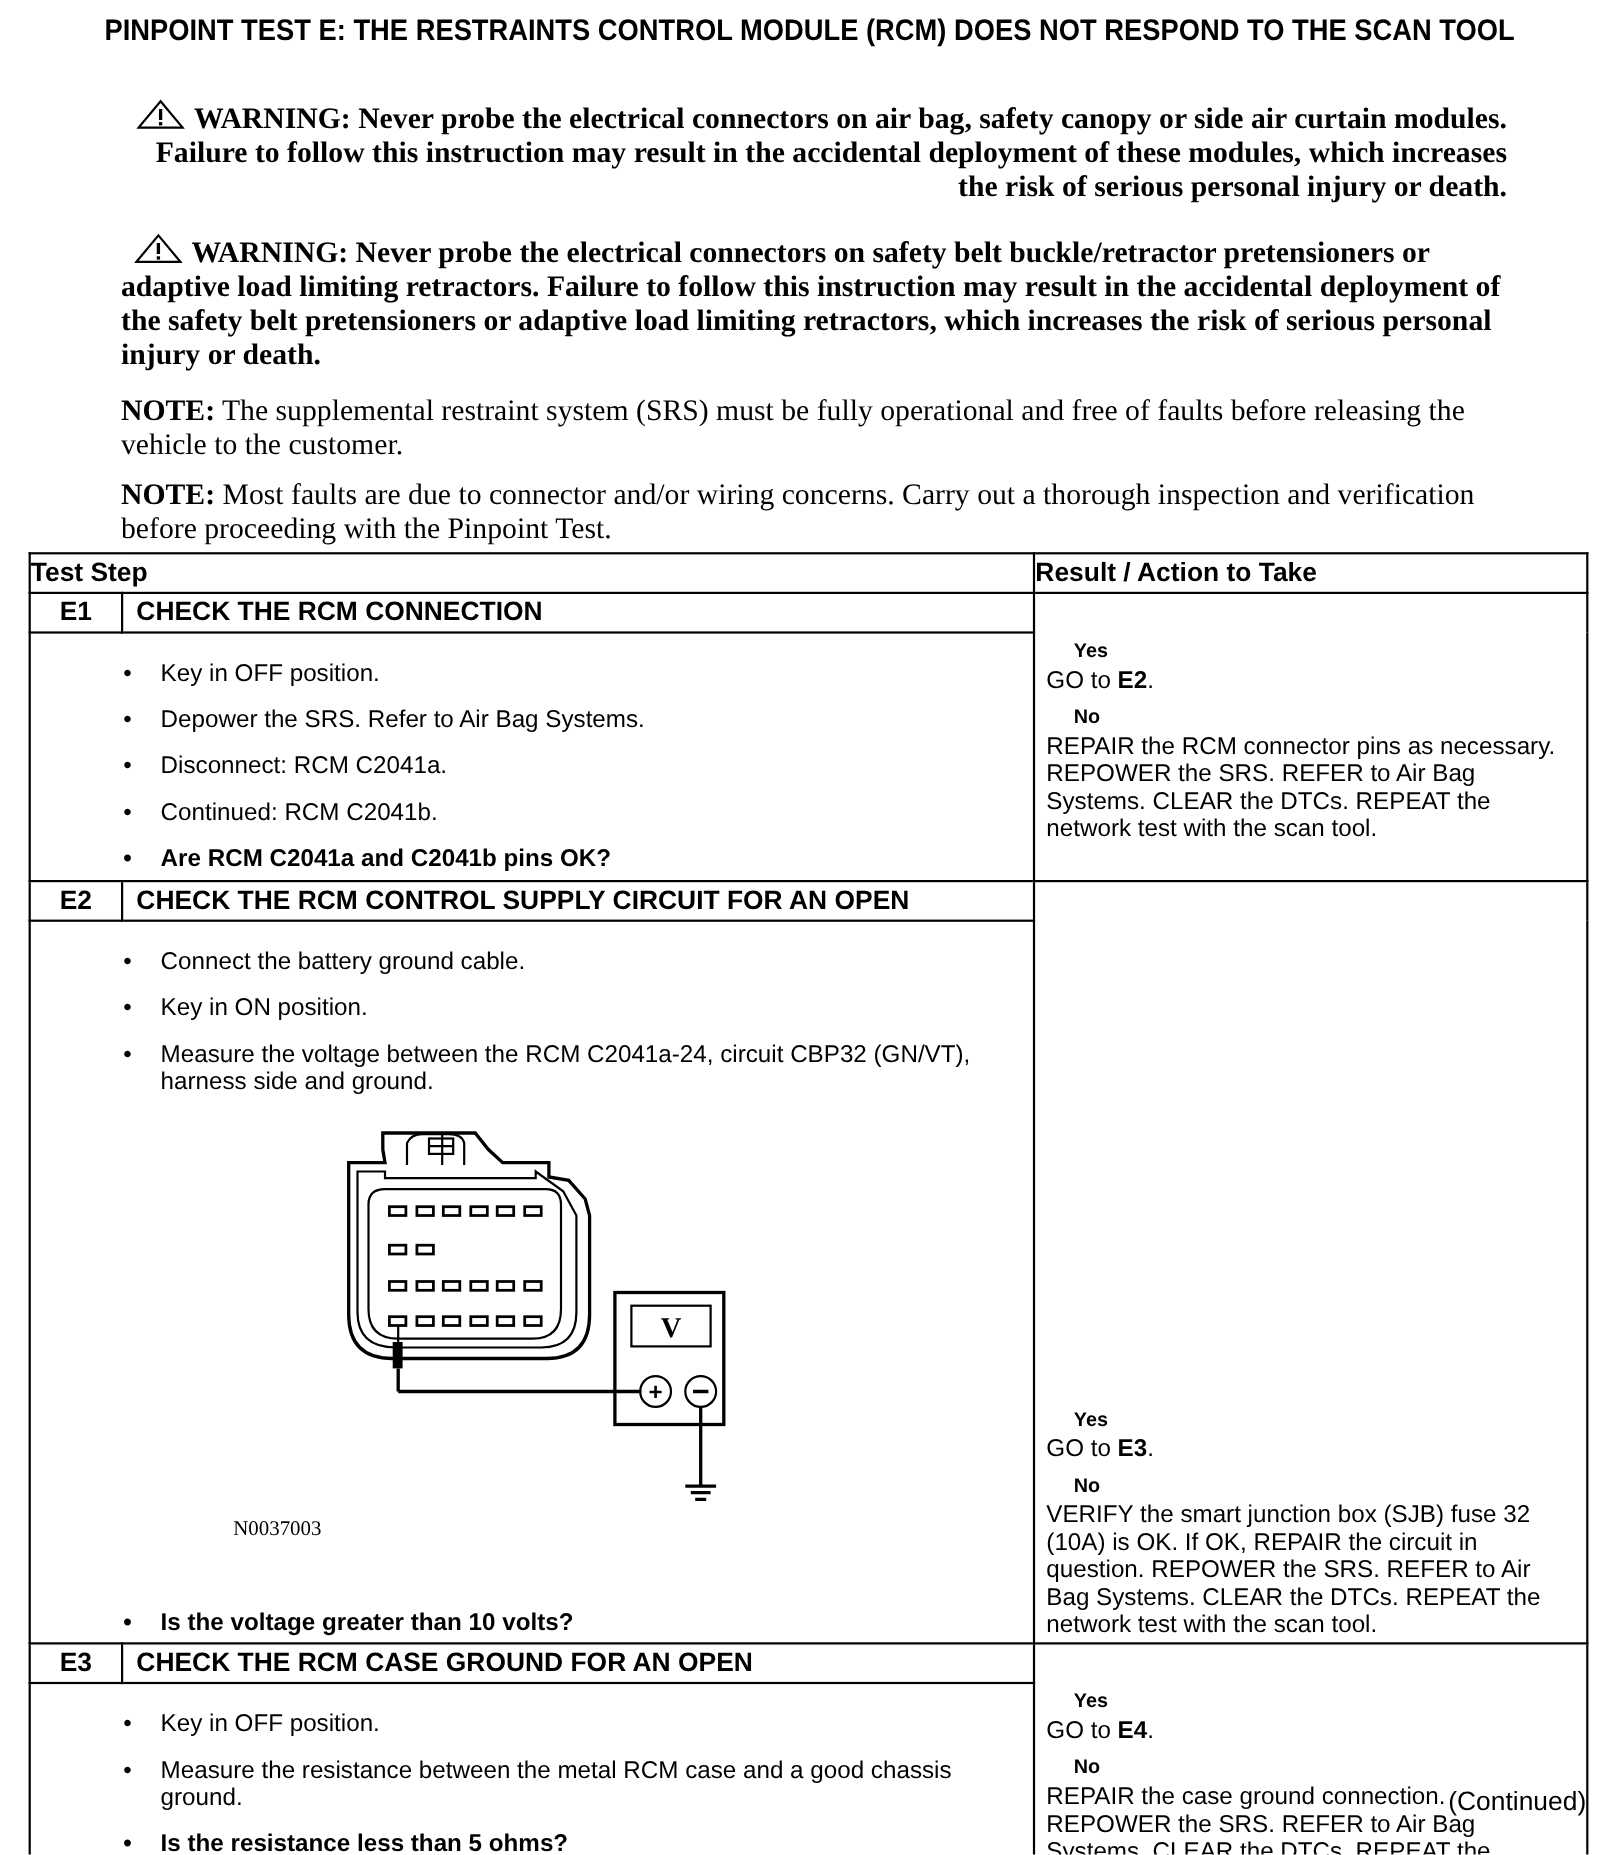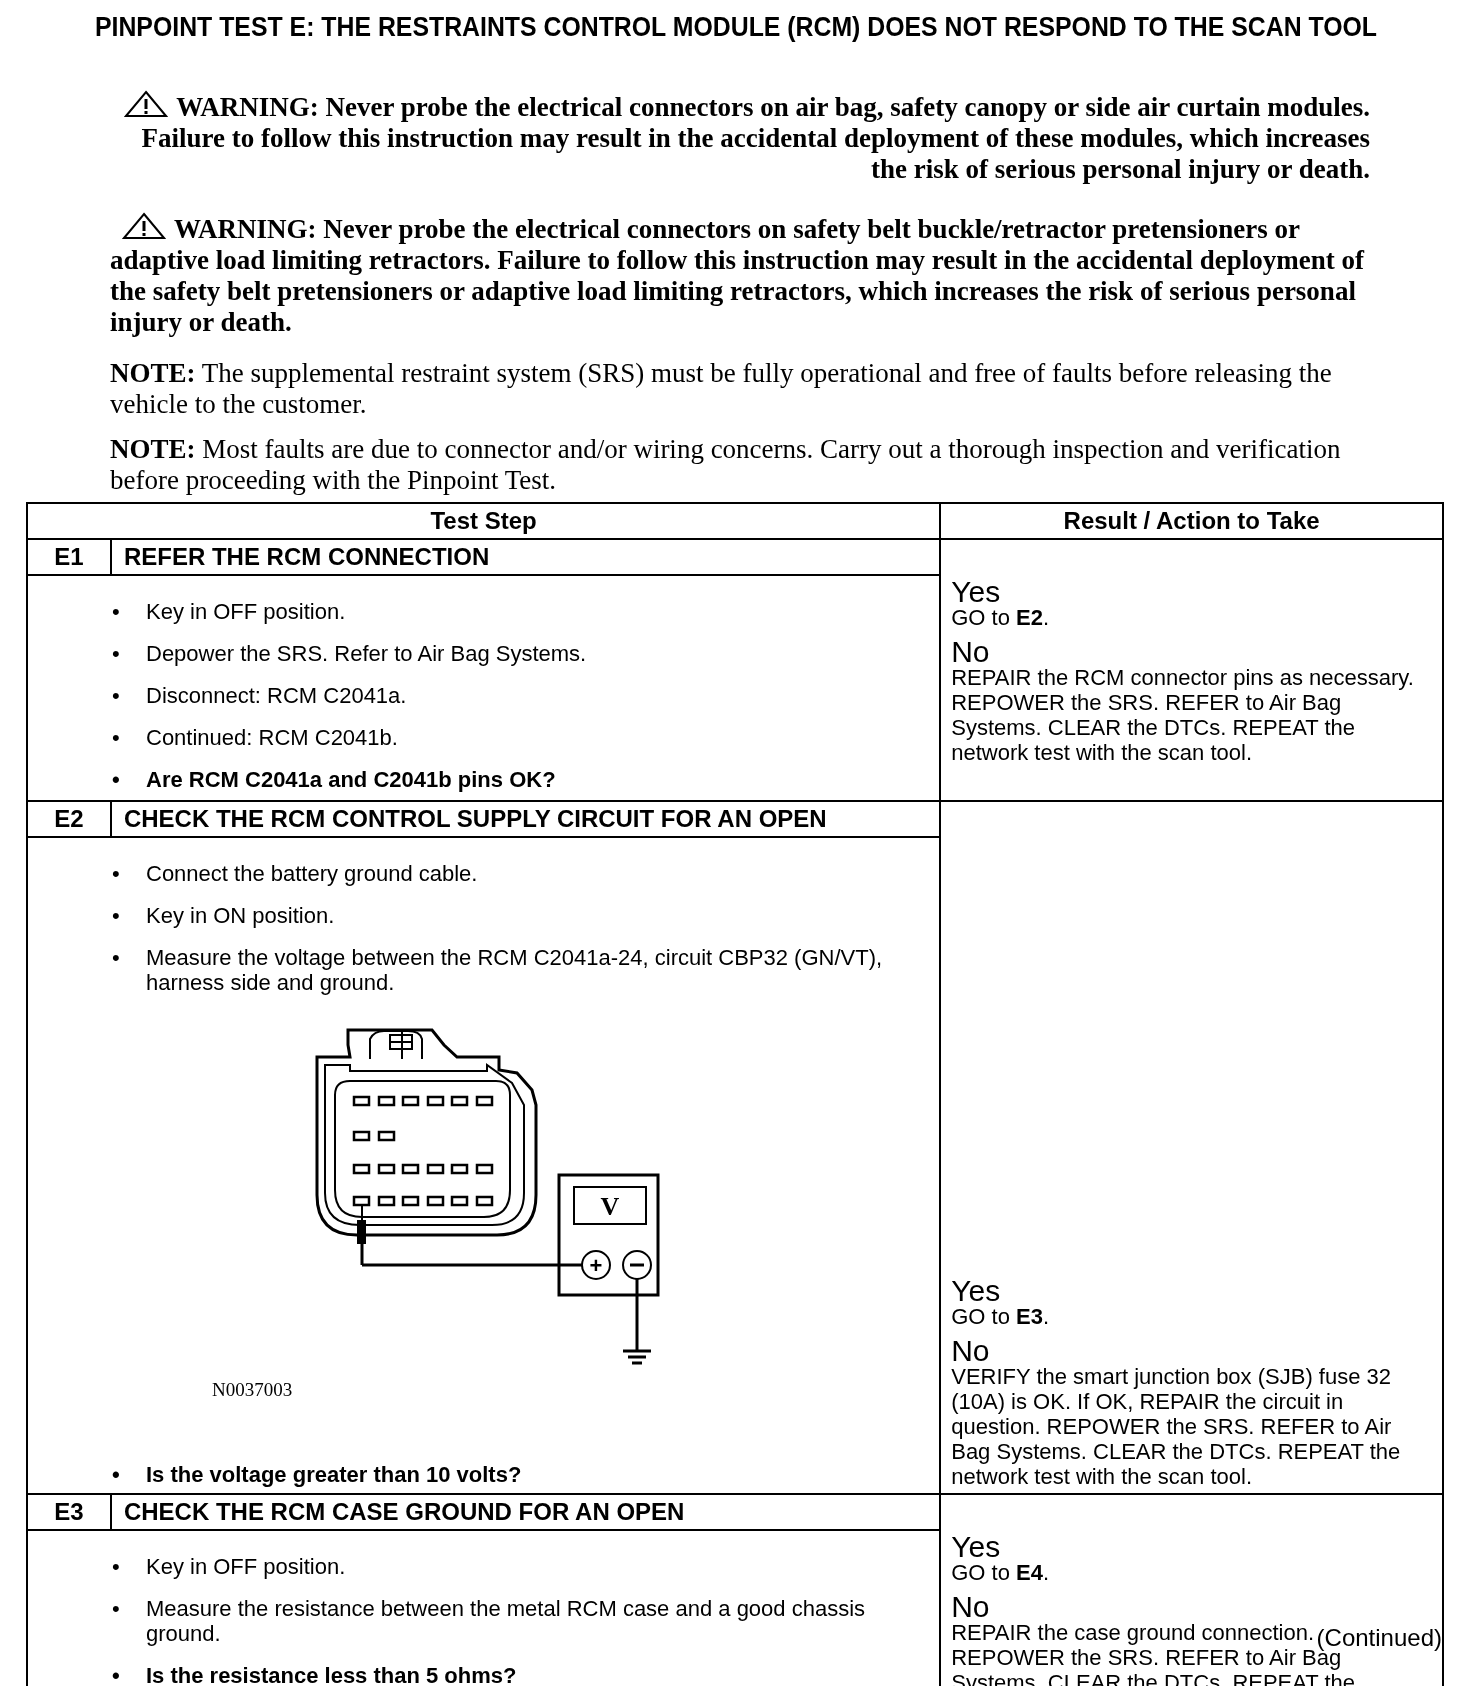"Test Step" .hdr { text-align: center -> left }
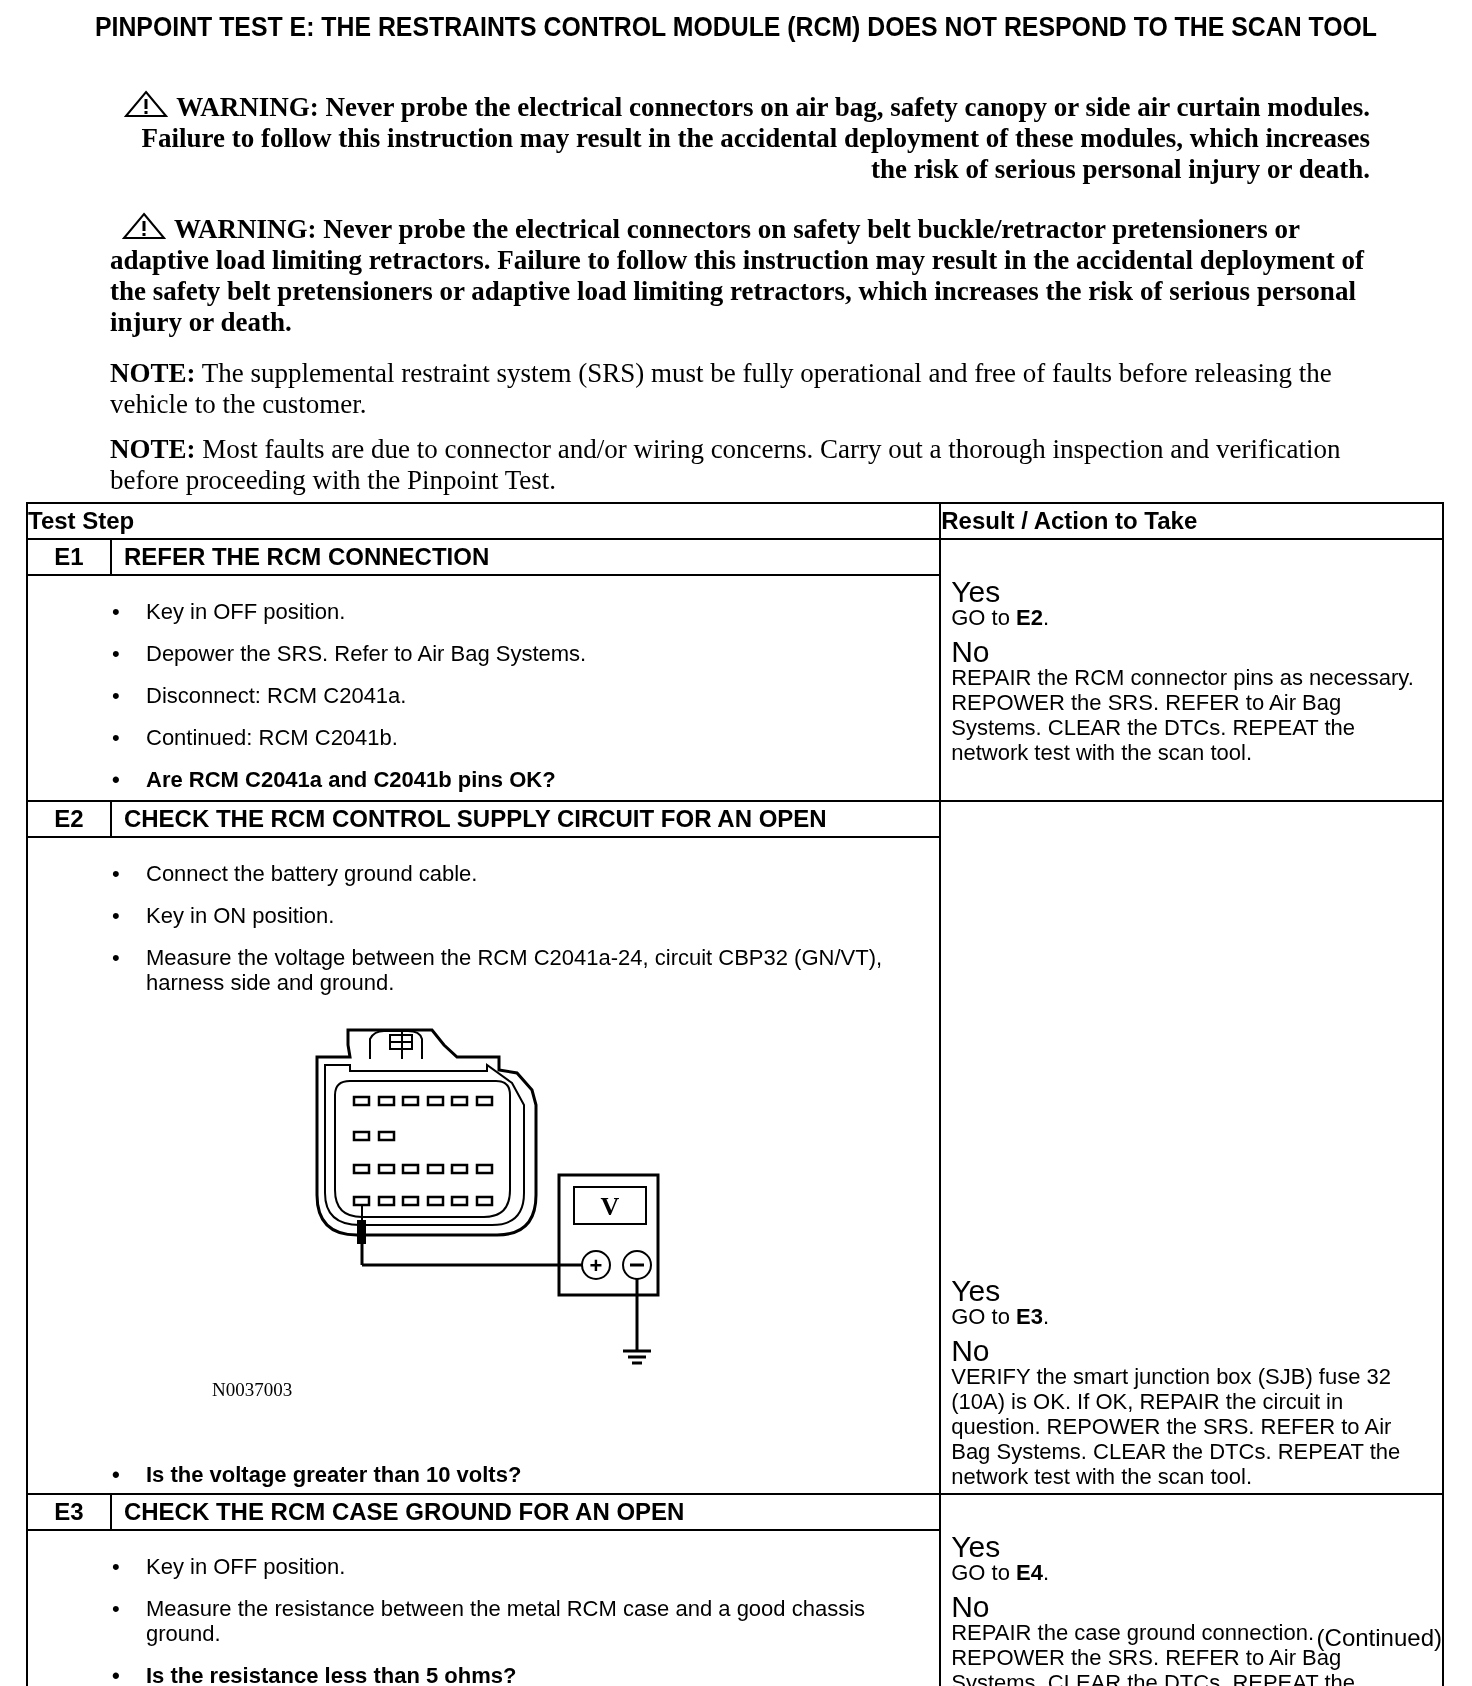"REFER THE RCM CONNECTION" td.step-title { text: REFER -> CHECK }
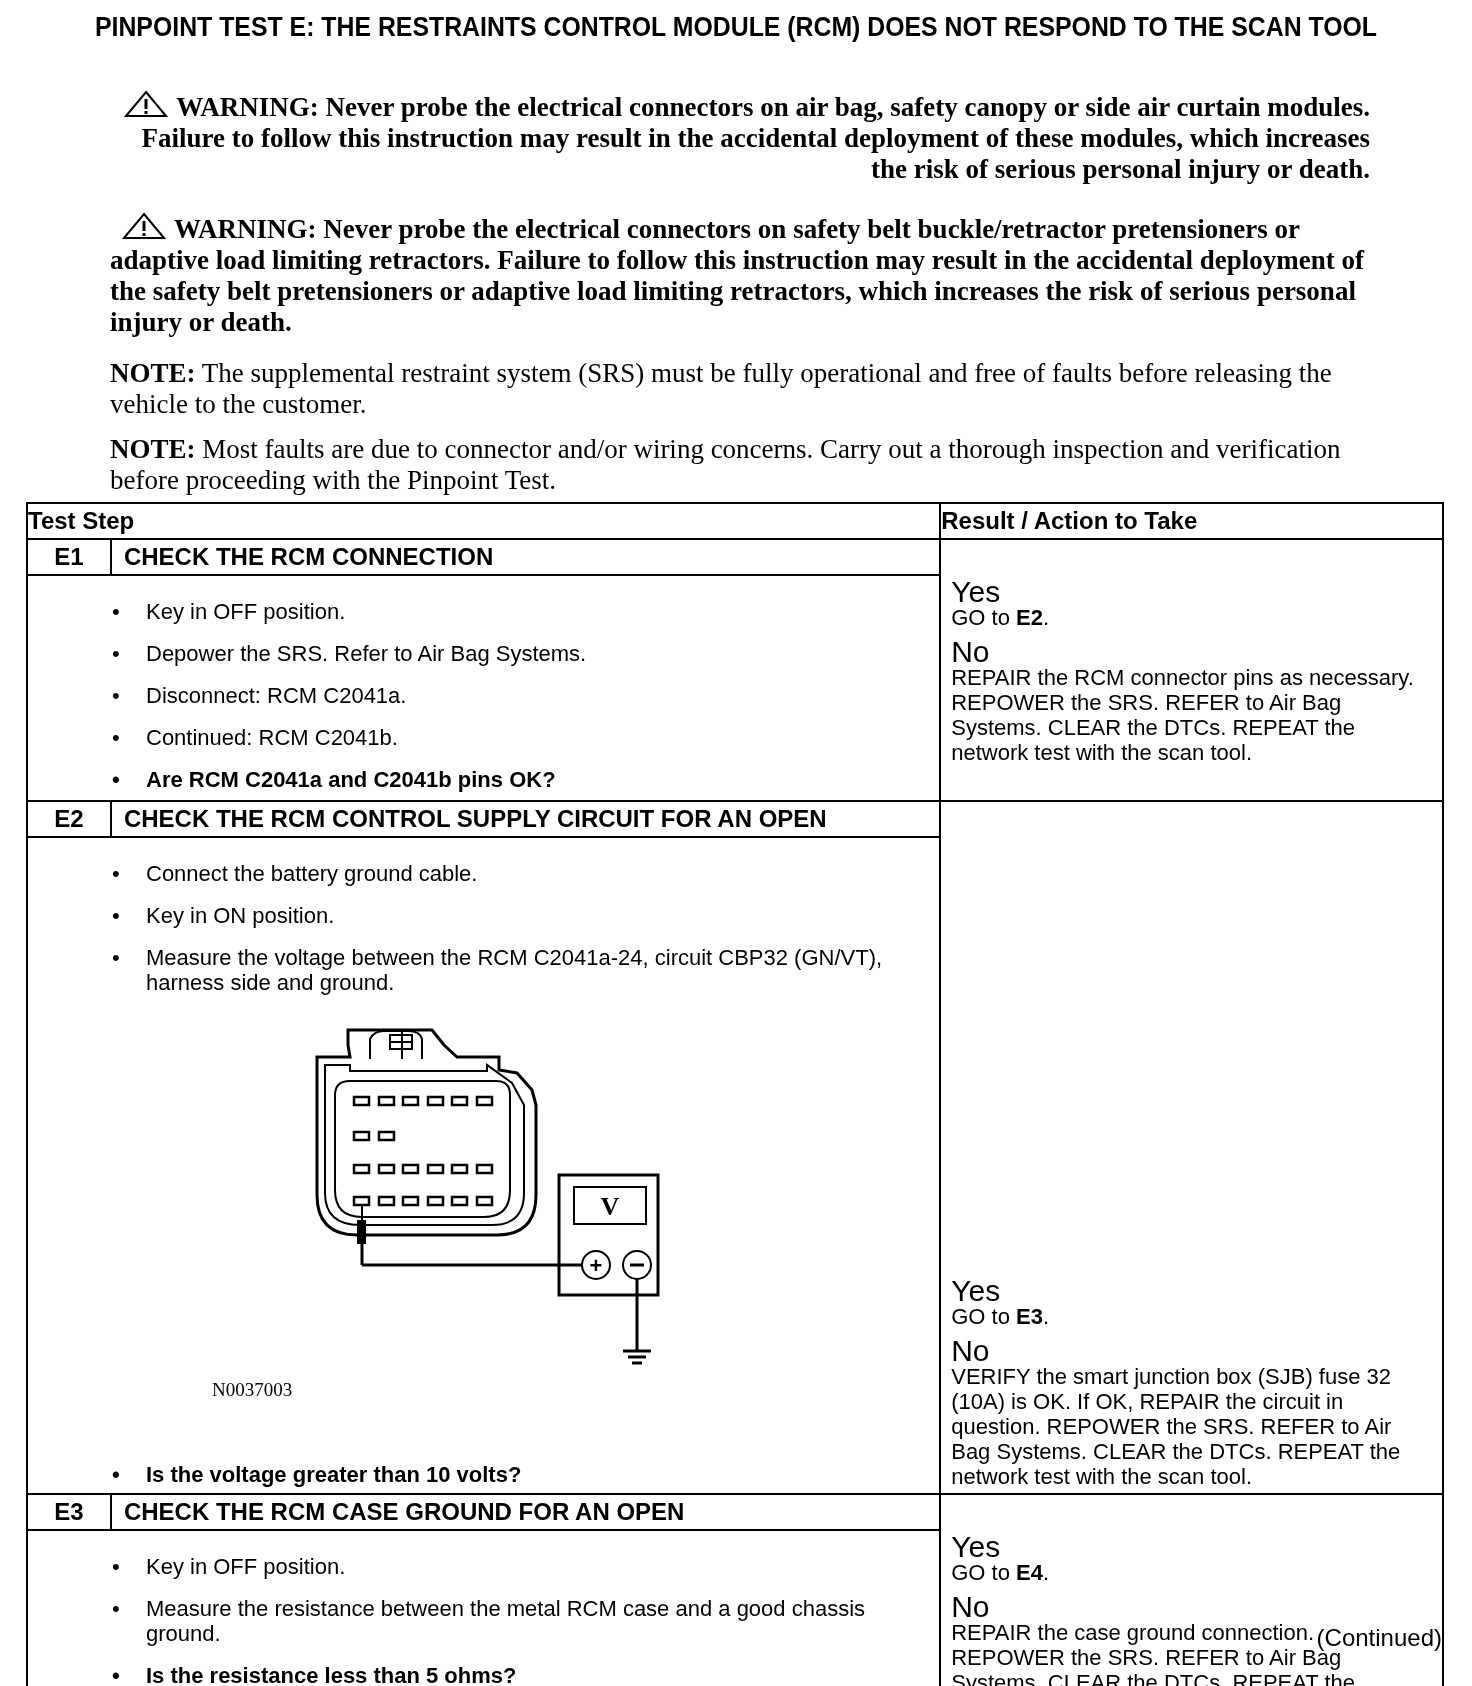"Yes" .yn { font-size: 30px -> 18px; font-weight: normal -> bold; margin-left: none -> 25px }
